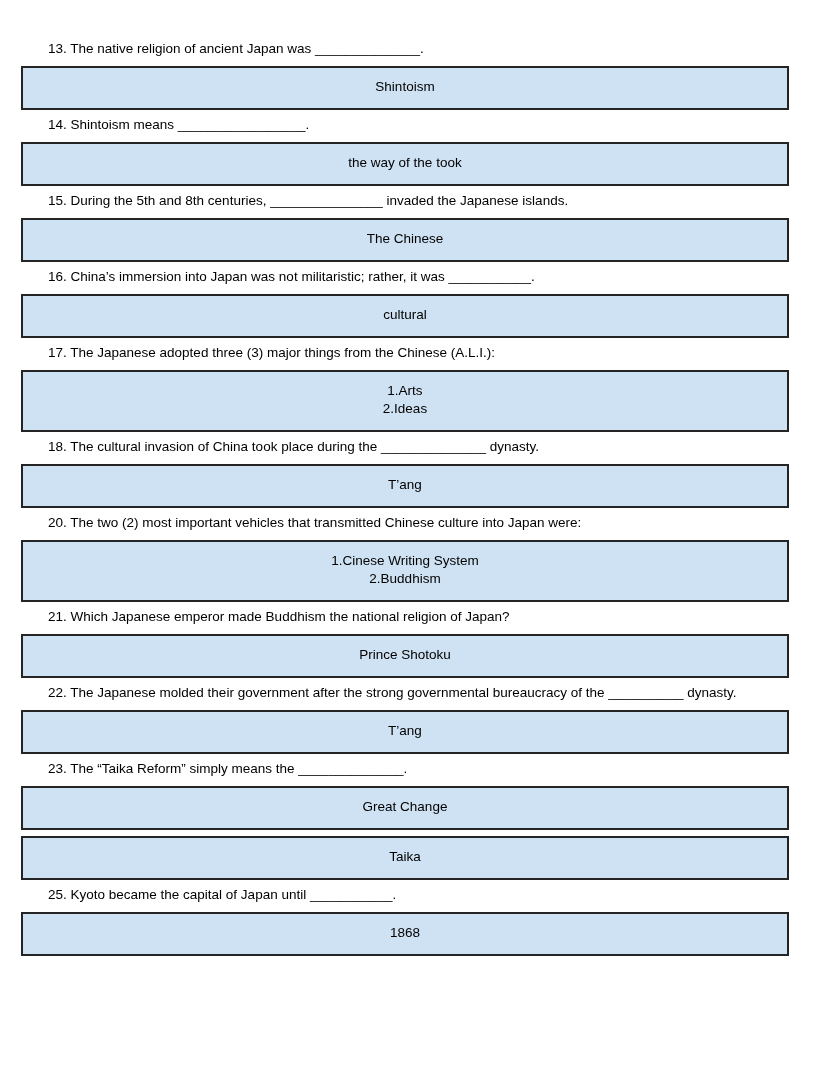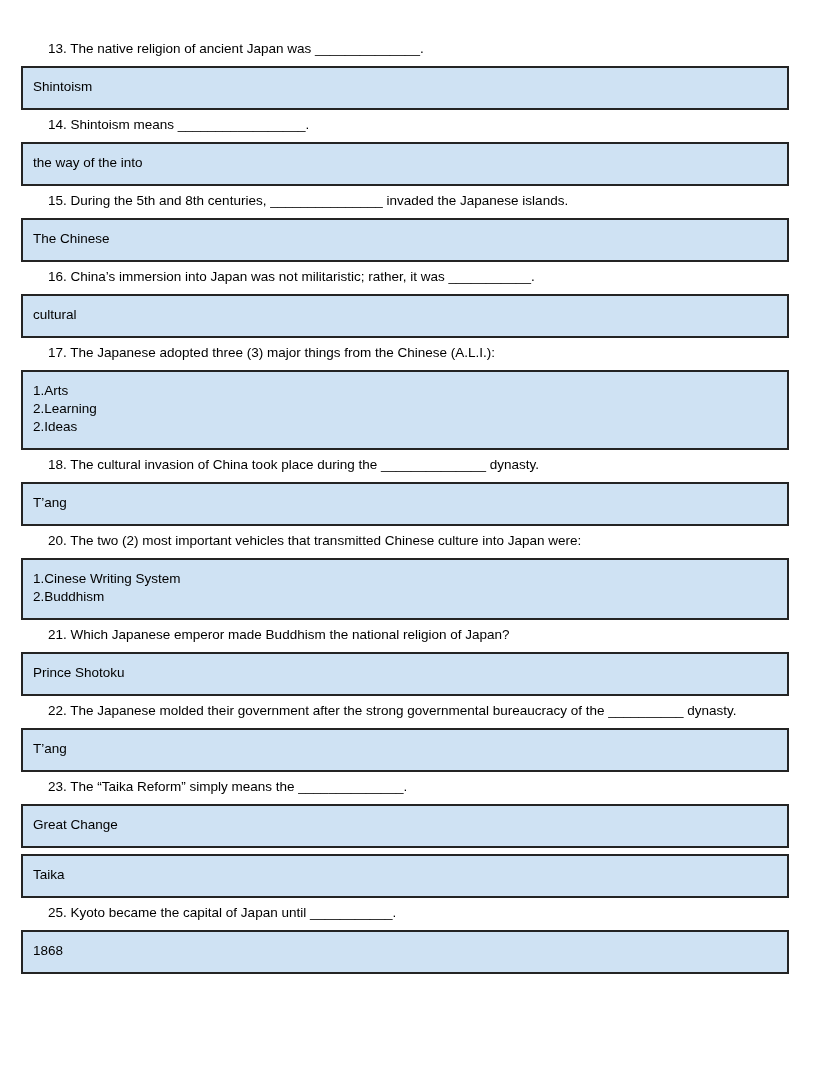"Shintoism" .answer-box { text-align: none -> center }
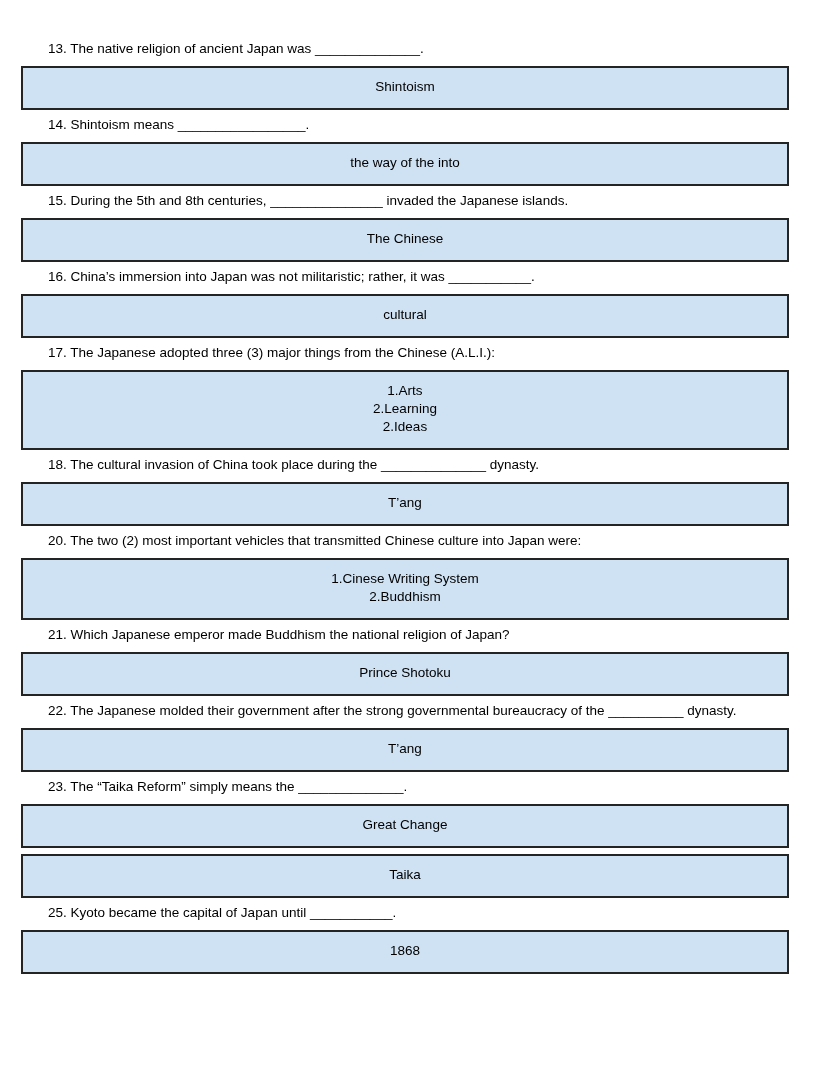"the way of the into" div.answer-line { text: into -> took }
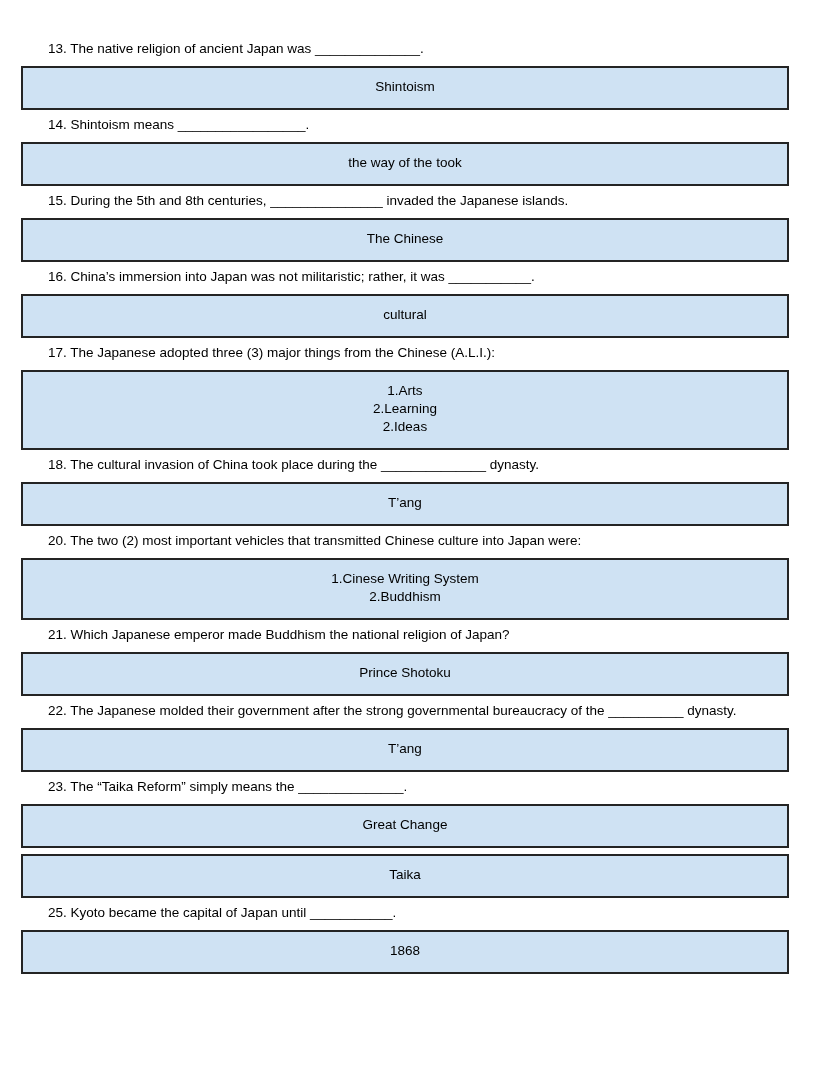"2.Learning" div.answer-line { html: <div>2.Learning</div> -> none }
